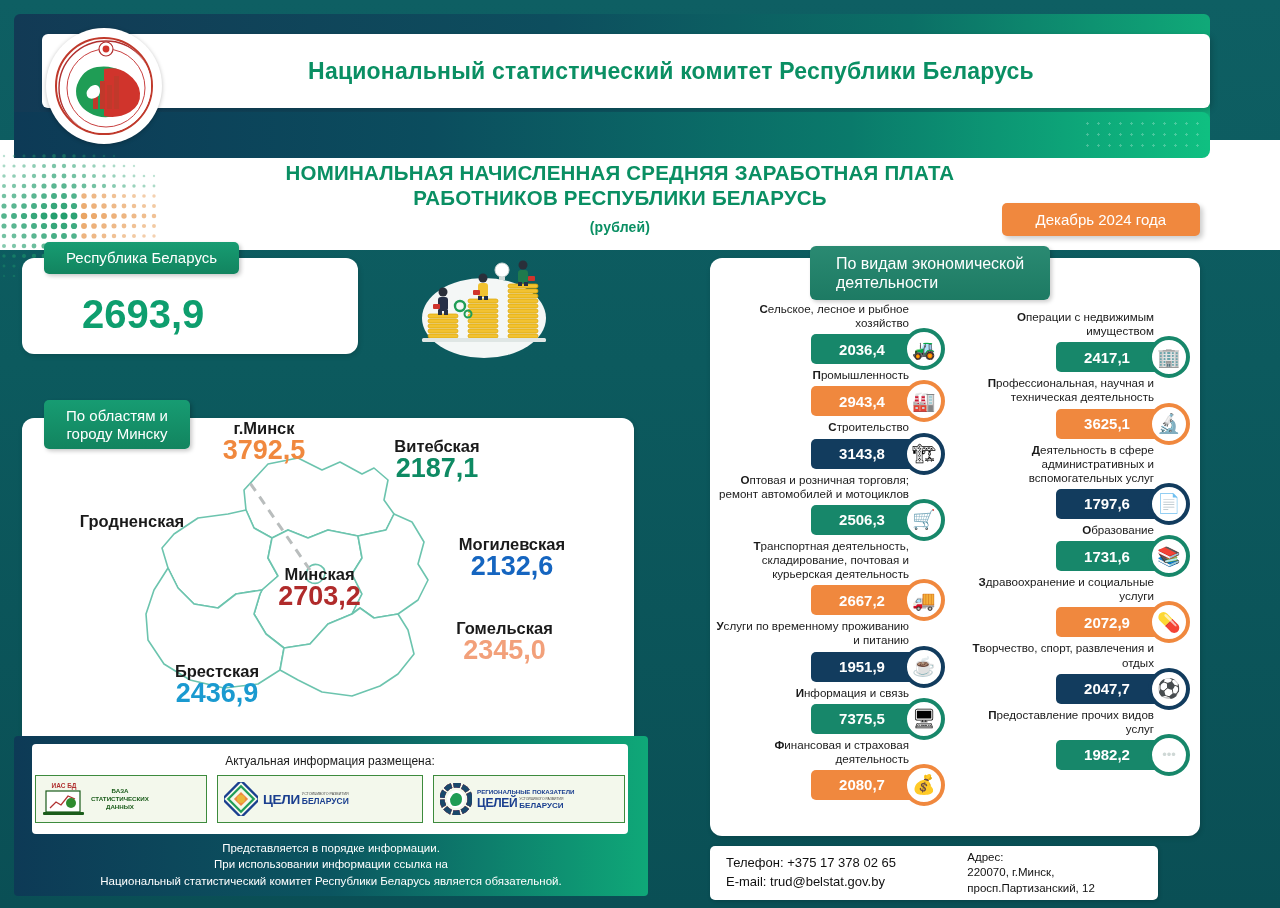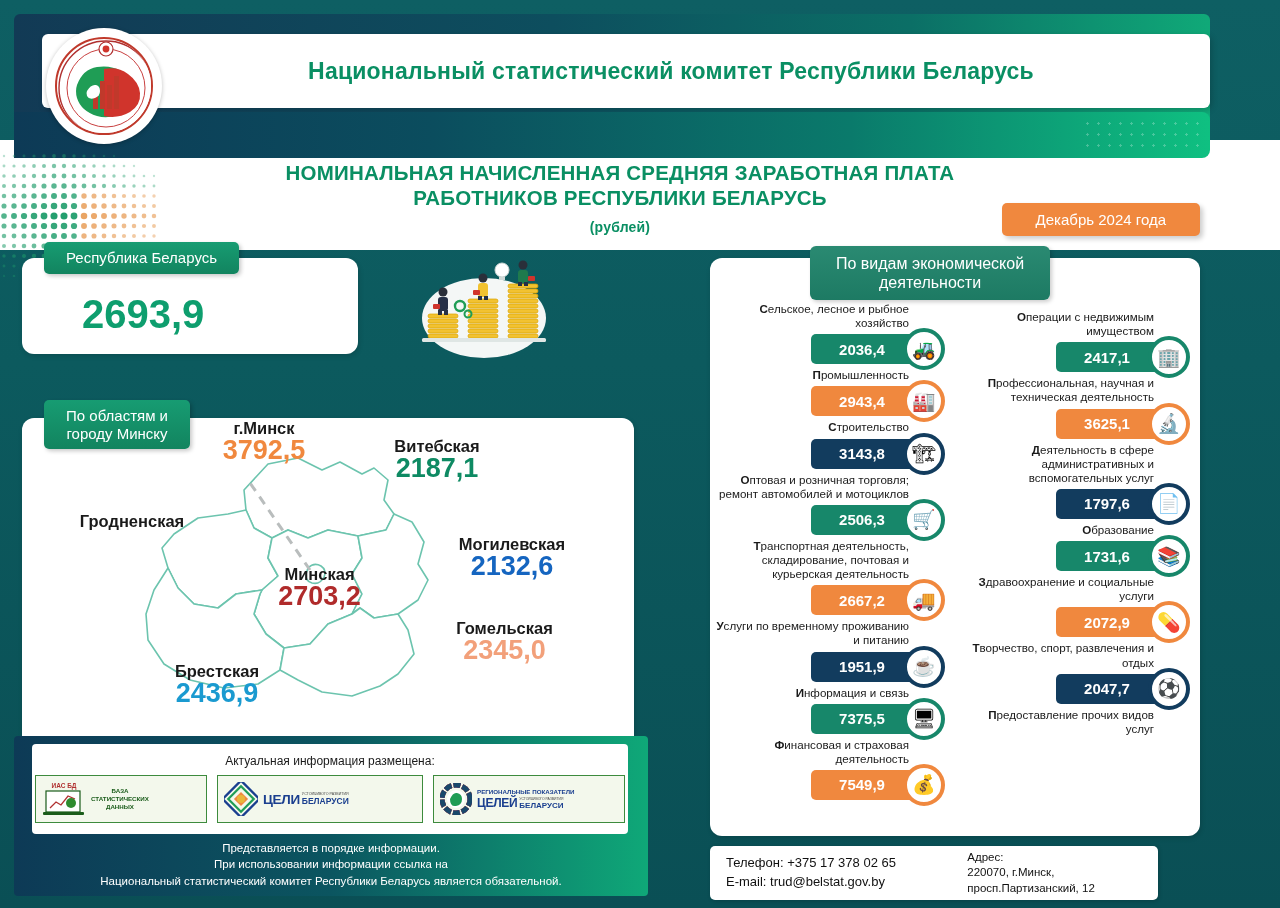"По видам экономической" .eco-tab { text-align: center -> none }
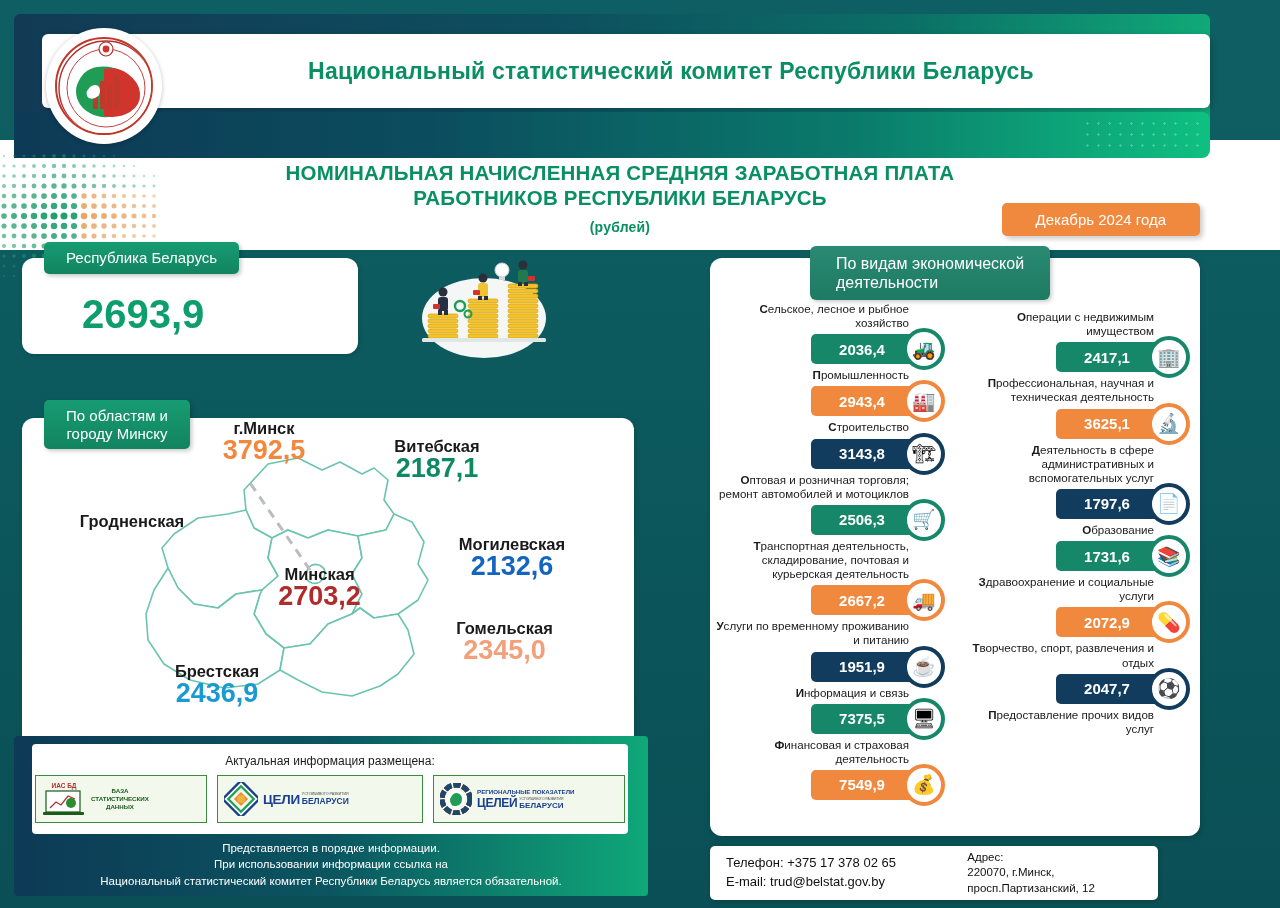"1982,2" div.eco-badge { html: none -> <div> <div>1982,2</div> <div>•••</div> </div> }
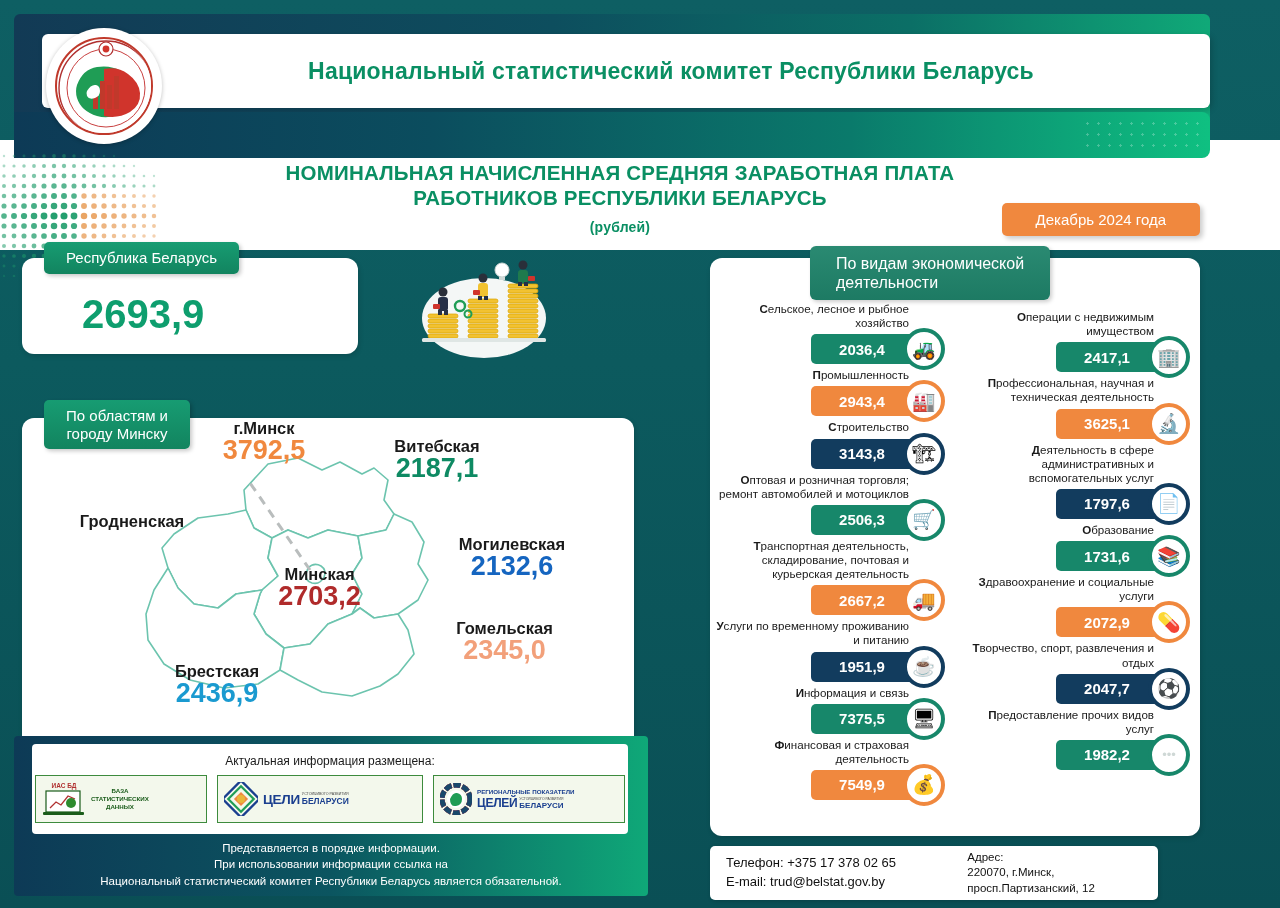"7549,9" div.eco-pill { text: 7549,9 -> 2080,7 }
